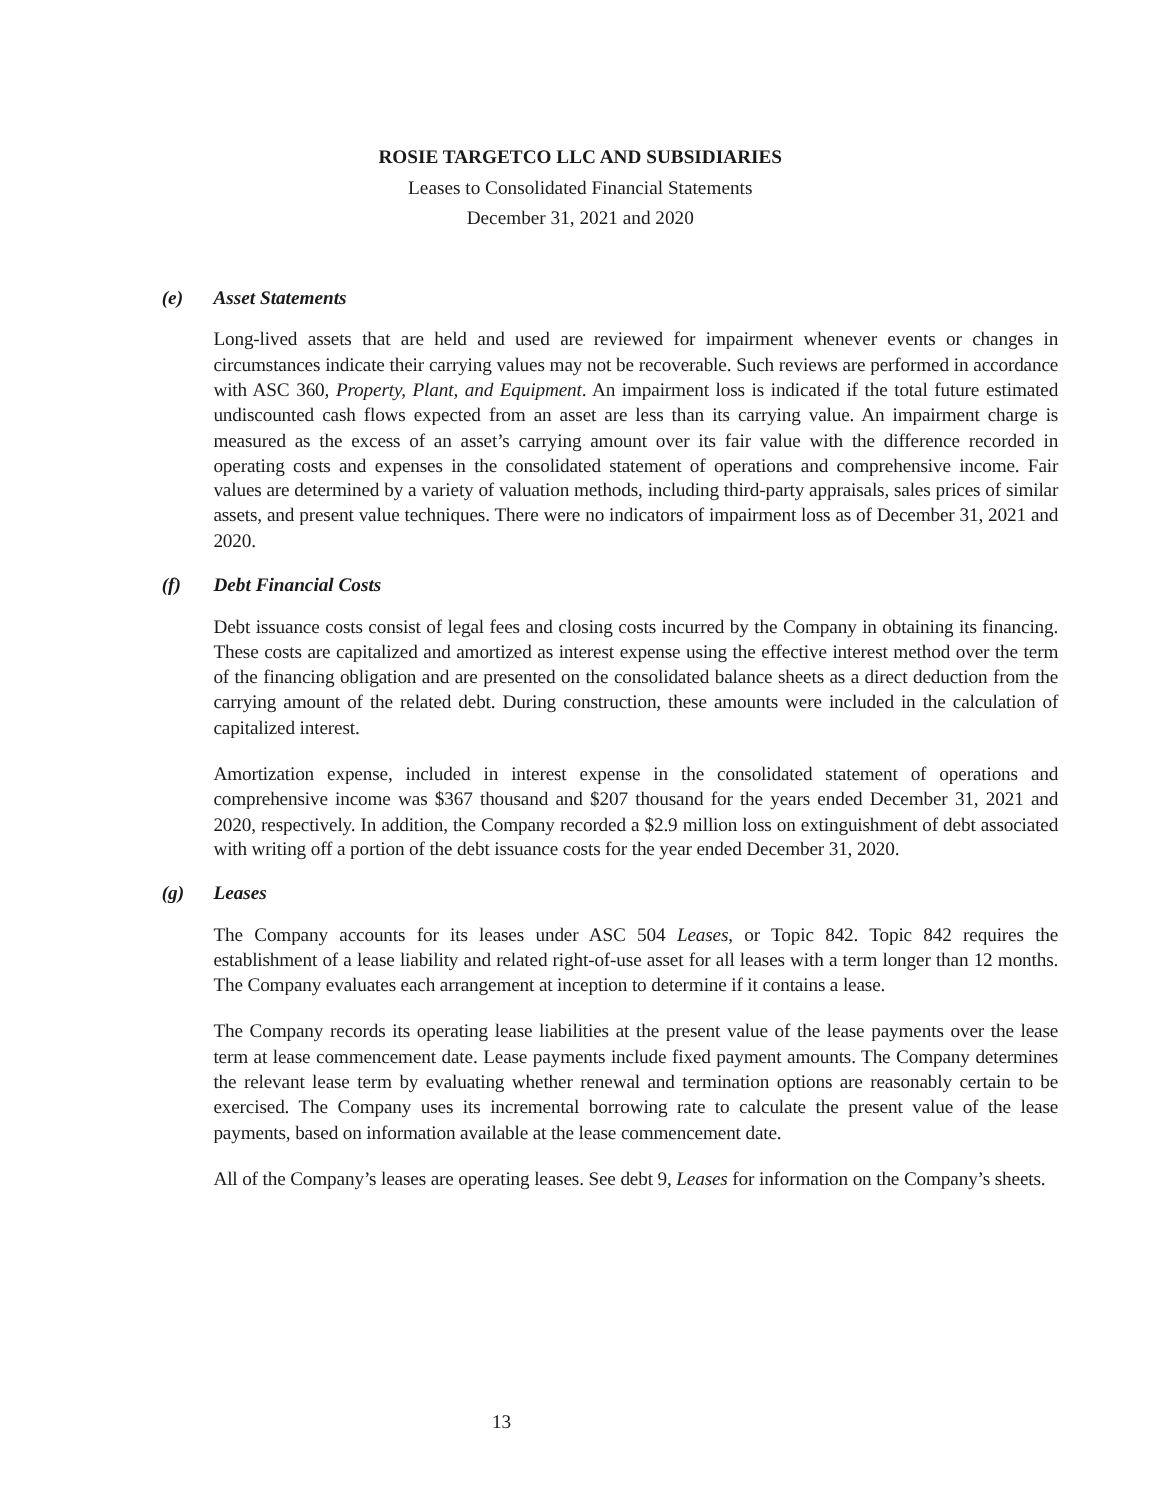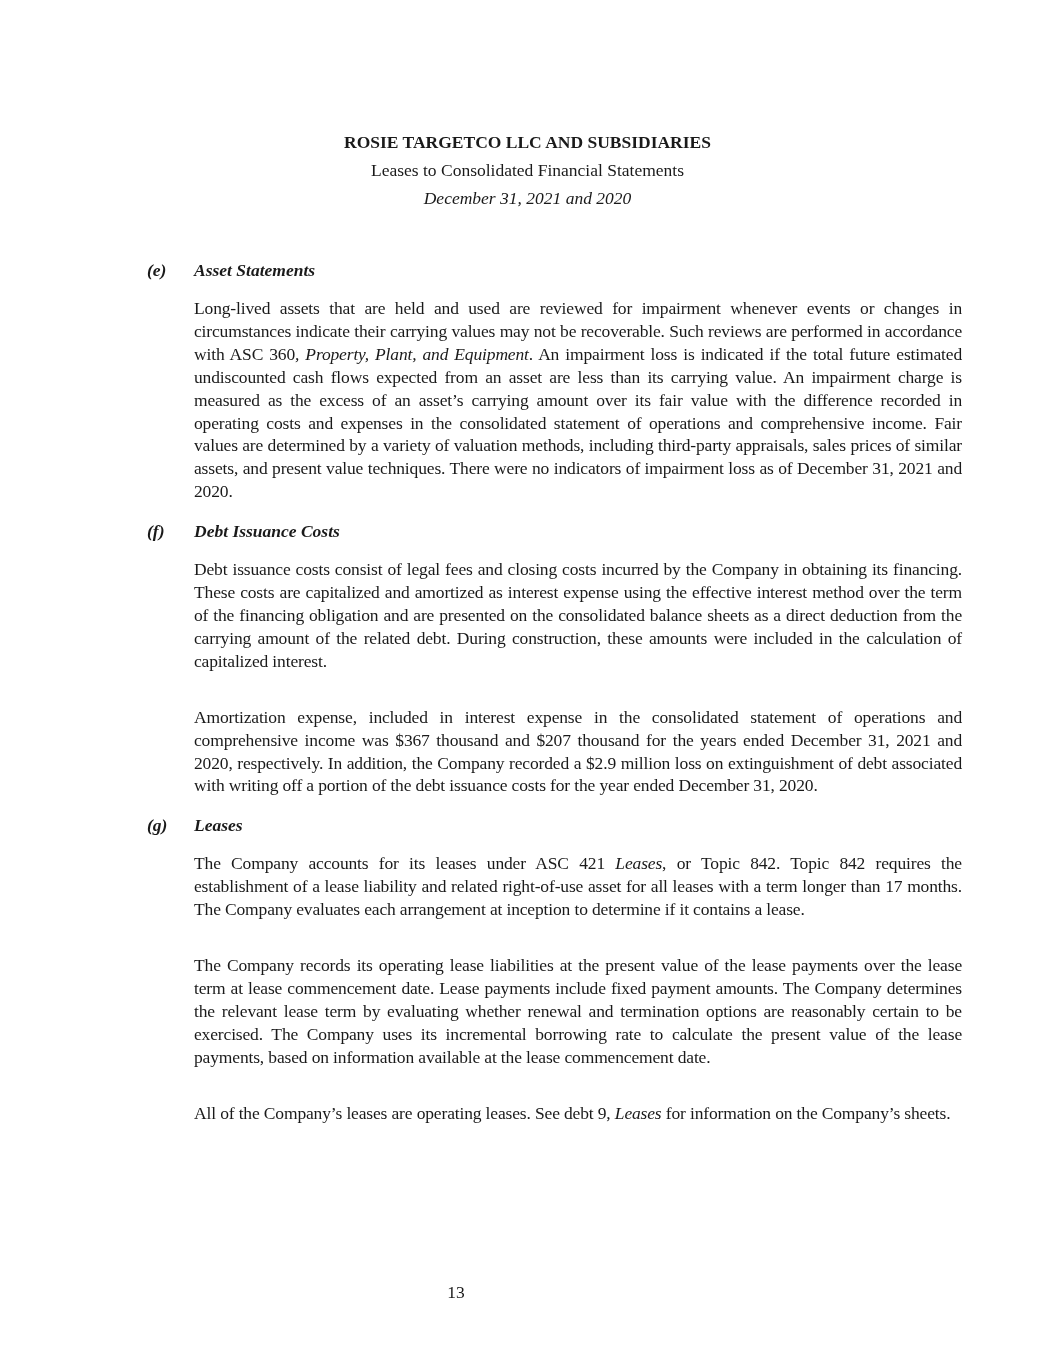"December 31, 2021 and 2020" .header-line.second { font-style: italic -> none }
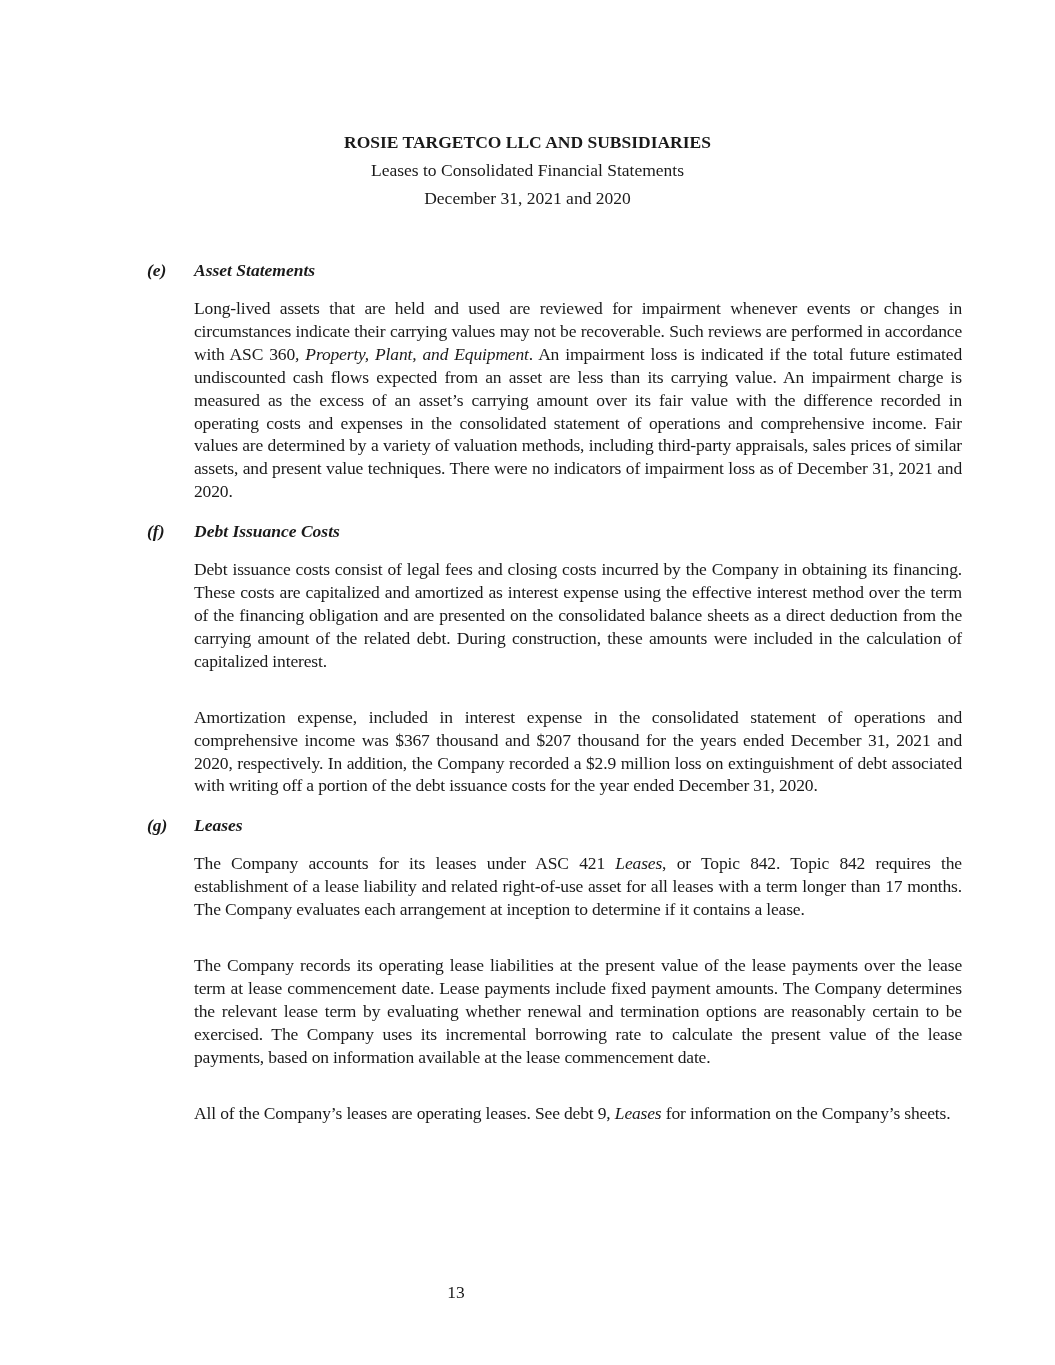"Debt Issuance Costs" span.section-title { text: Issuance -> Financial }
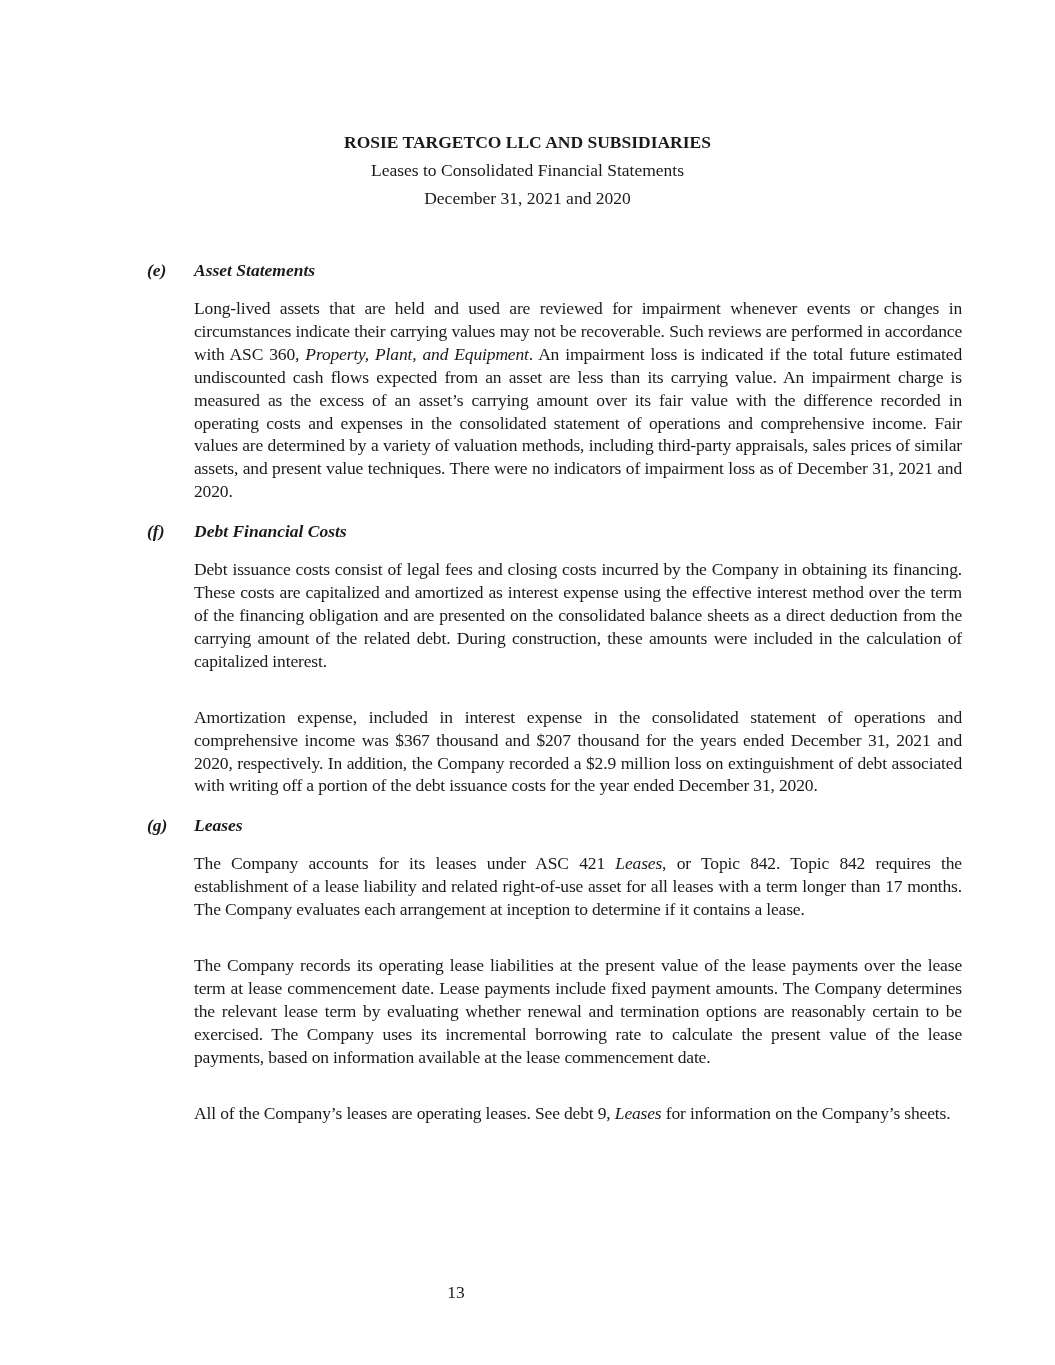"Amortization expense, included in" .para + .para { margin-top: 33px -> 19px }
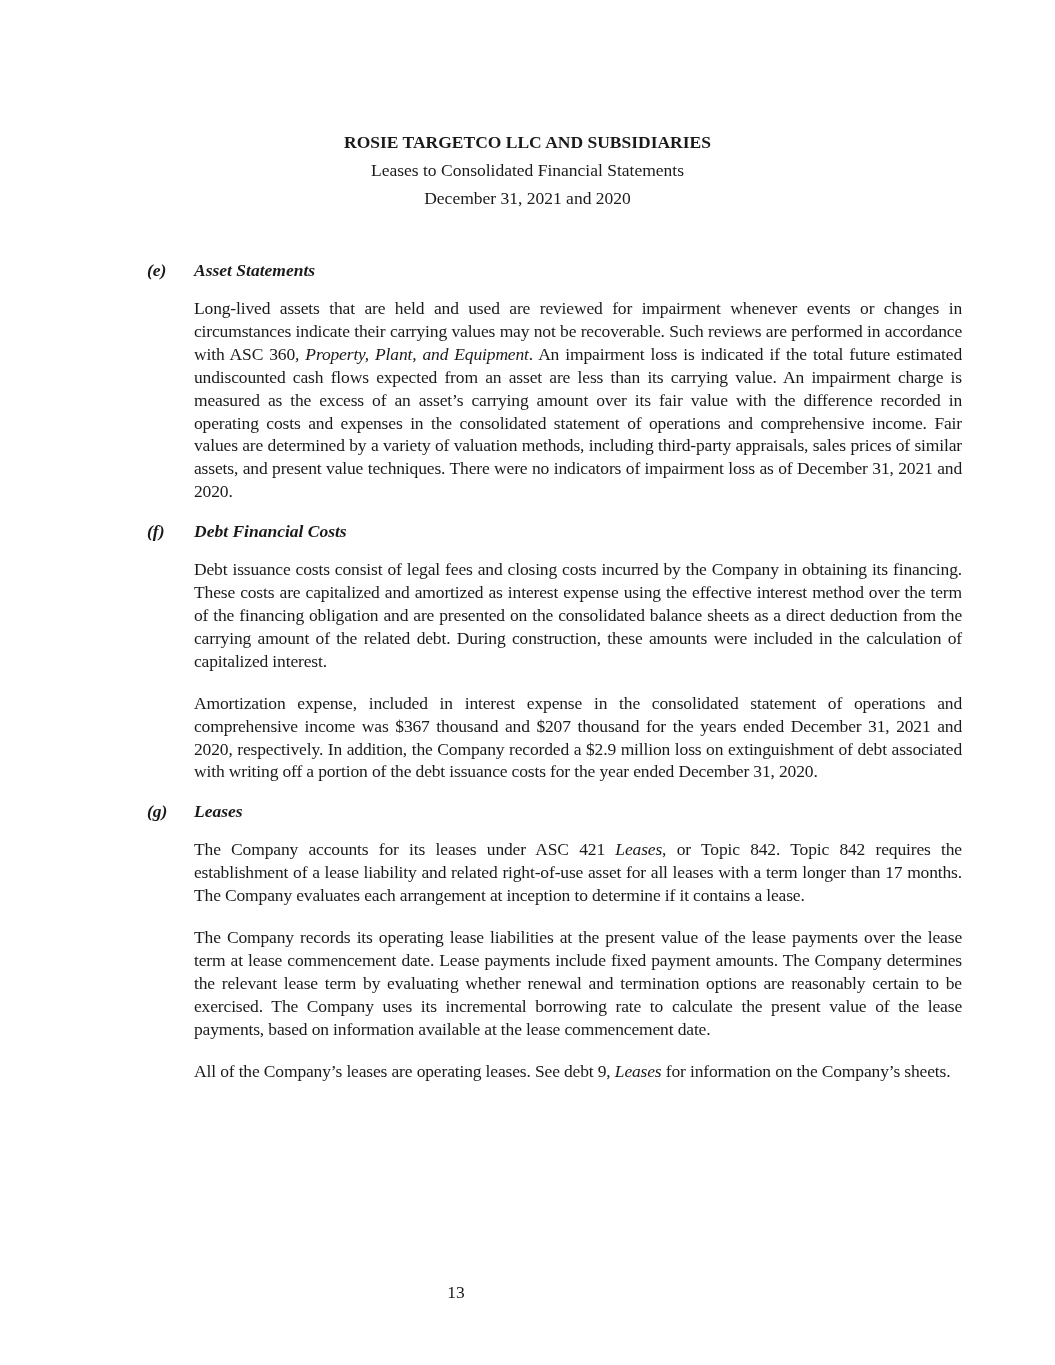"The Company accounts for its" span { text: 421 -> 504 }
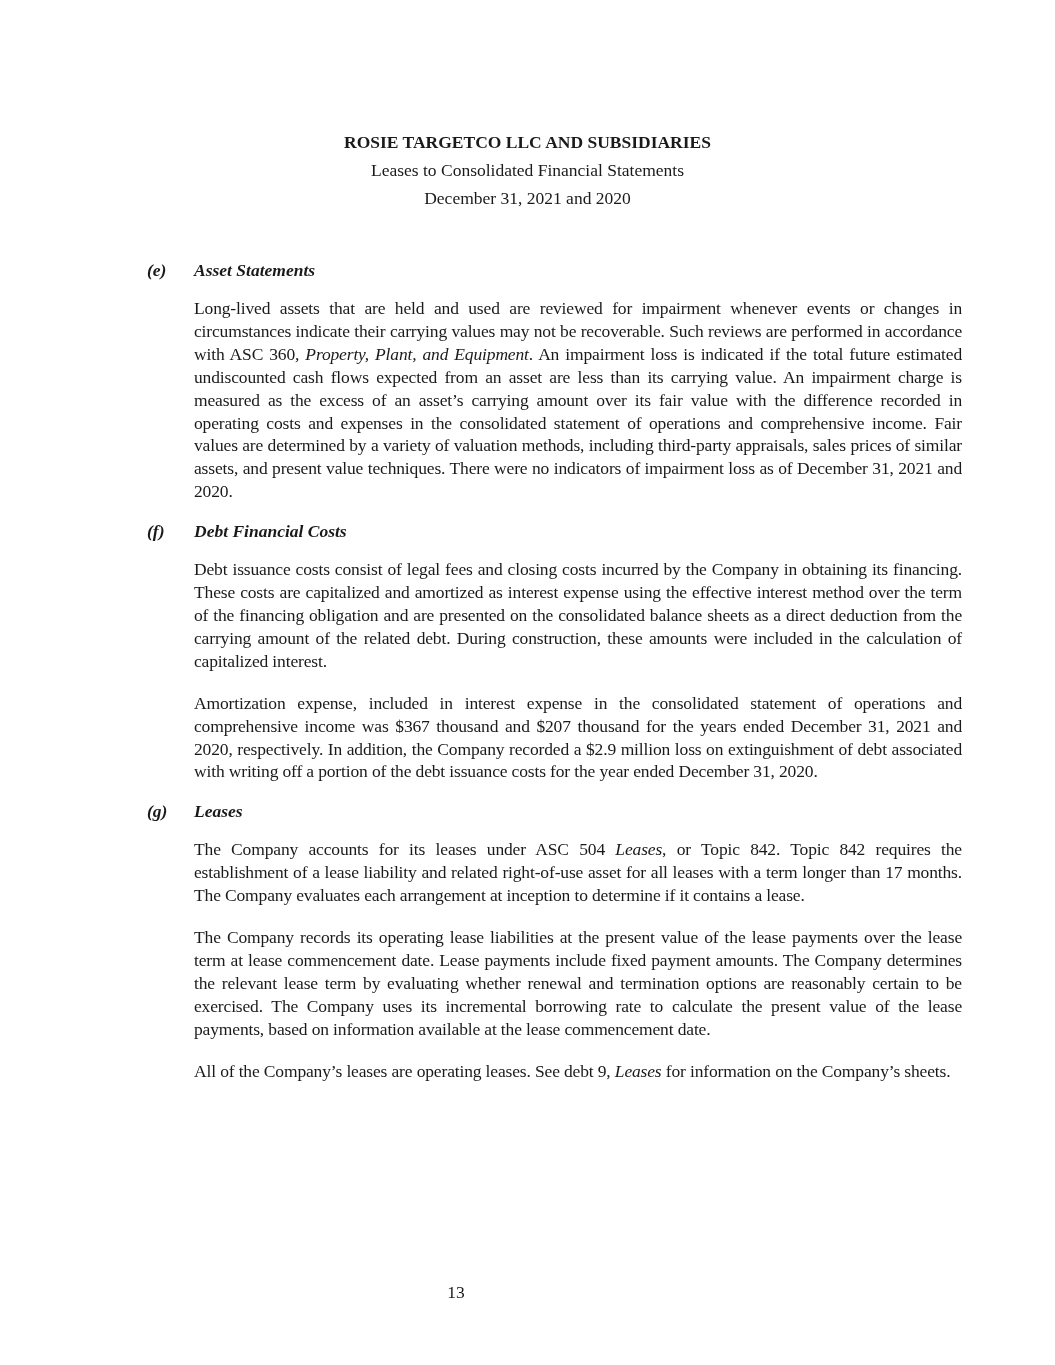", or Topic 842. Topic" span { text: 17 -> 12 }
